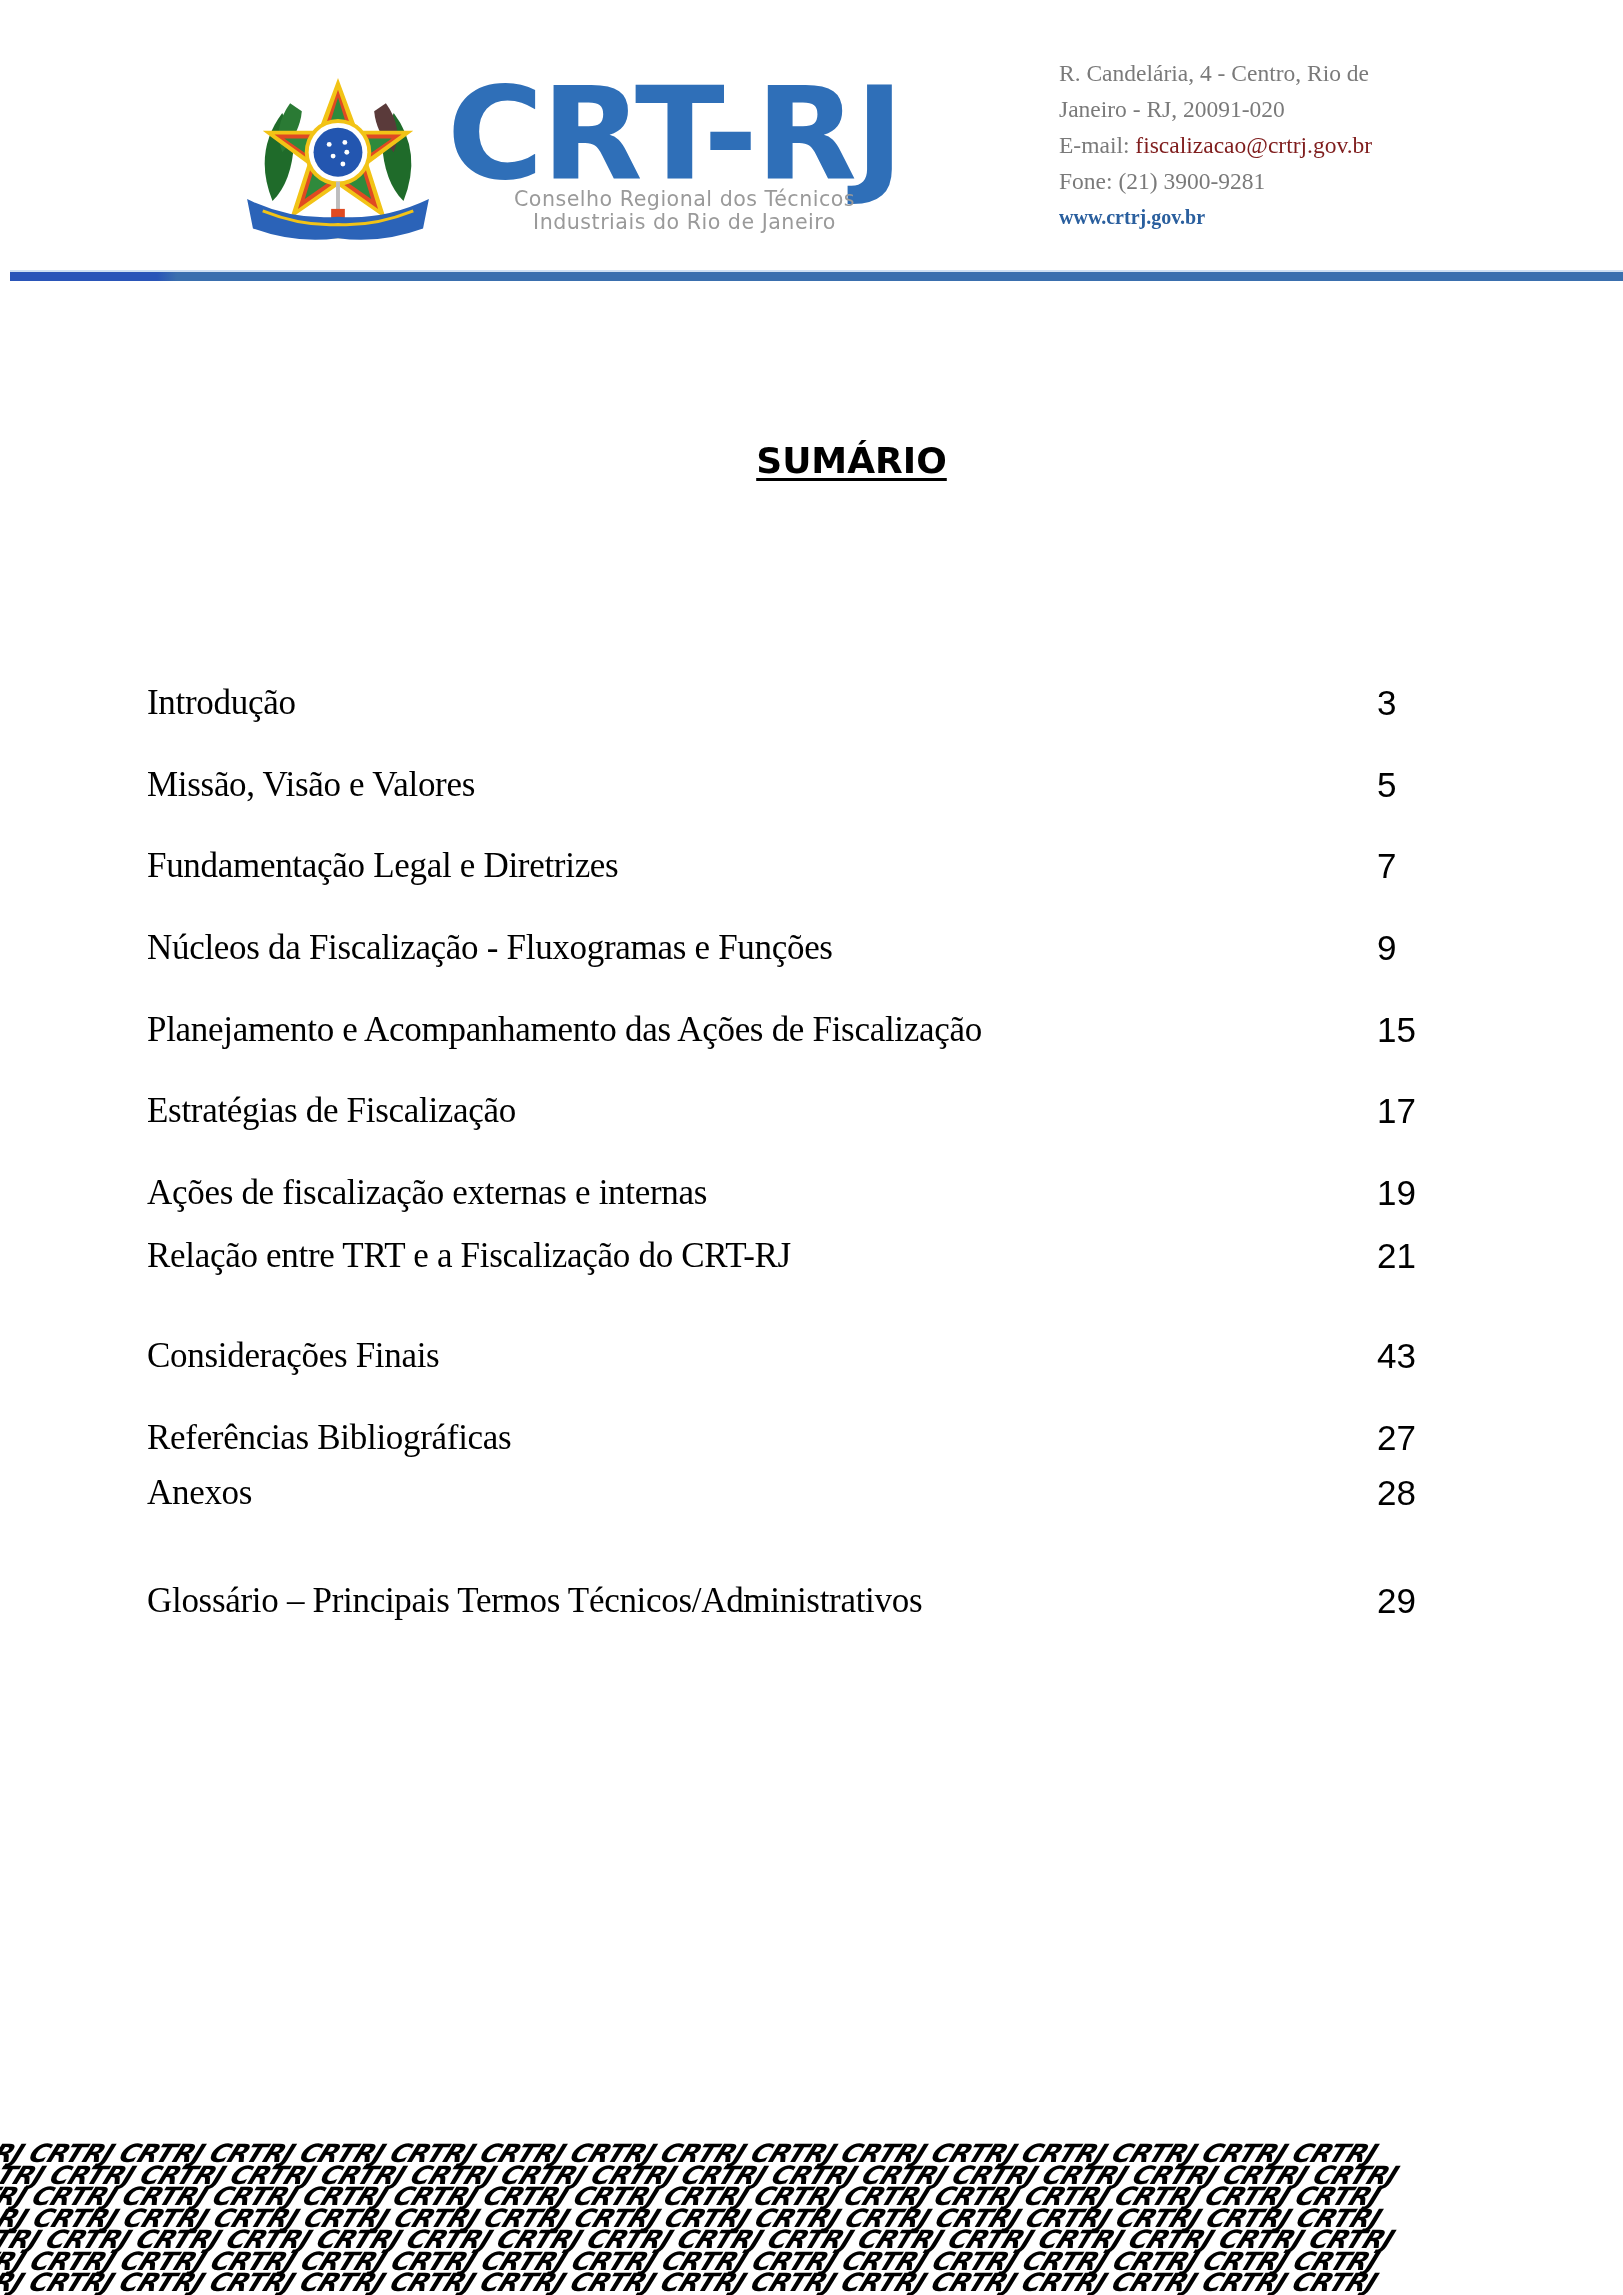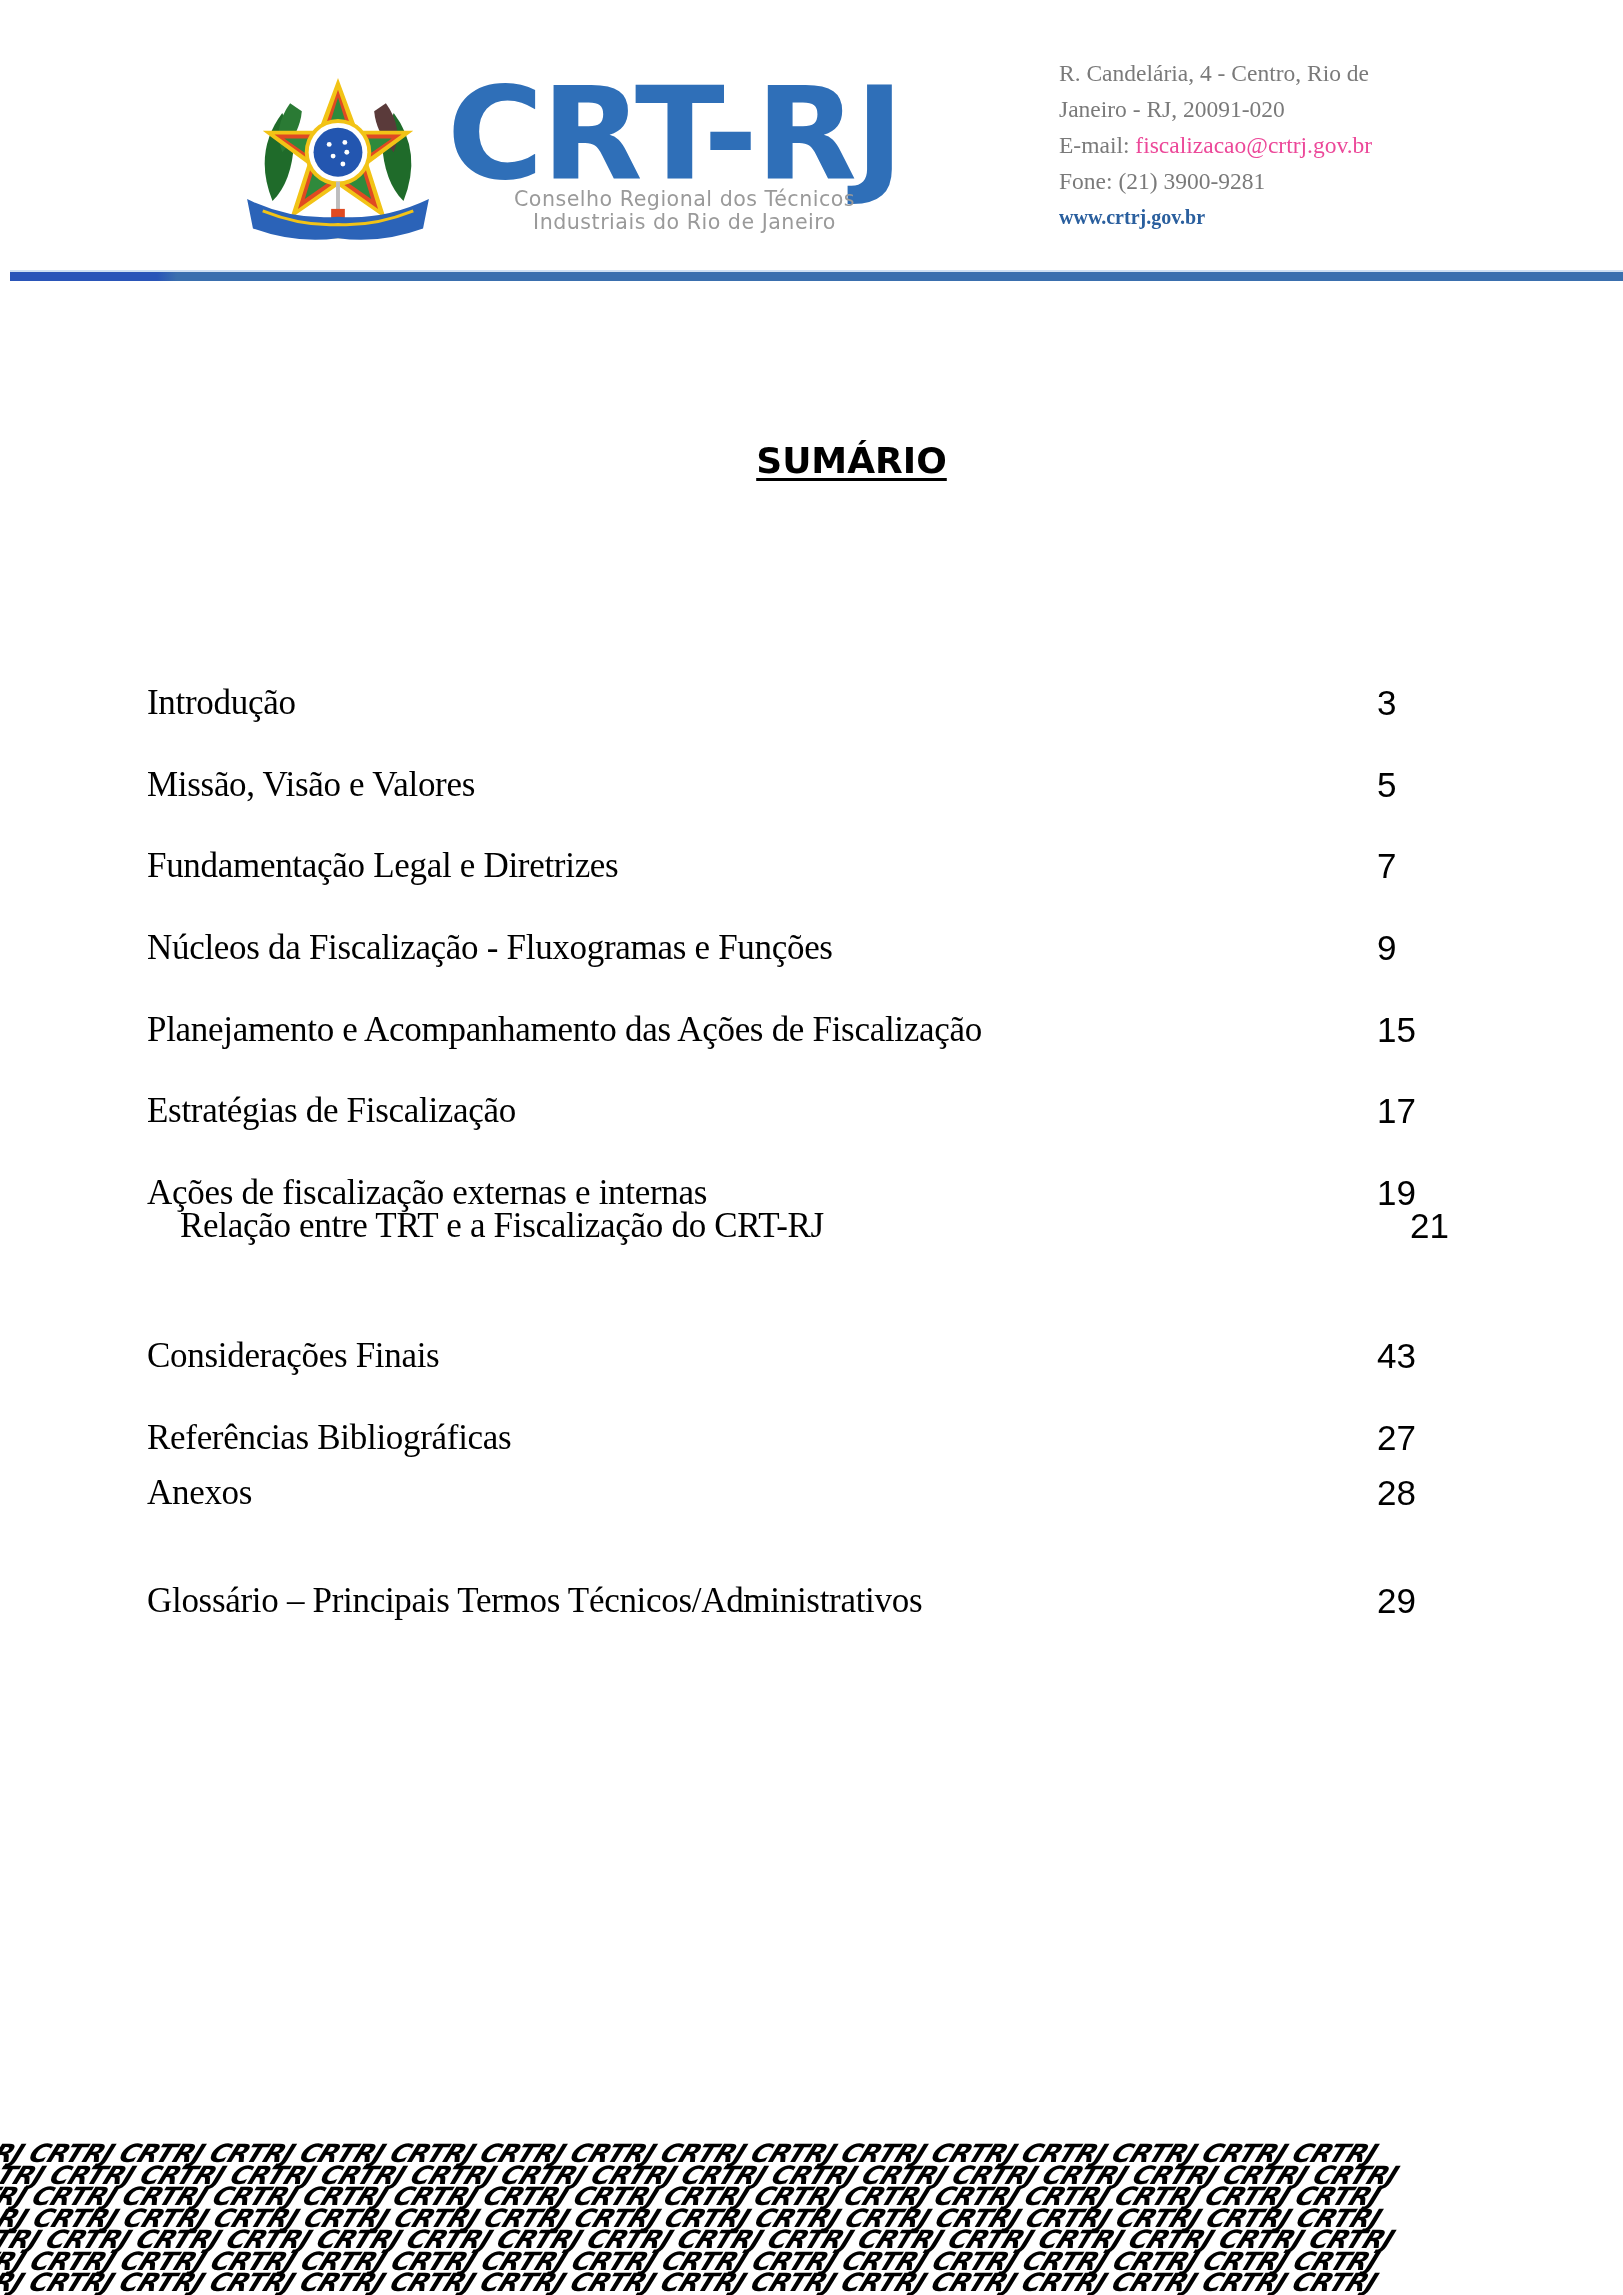"fiscalizacao@crtrj.gov.br" .contact .link { color: #ec4899 -> #7f1d1d }
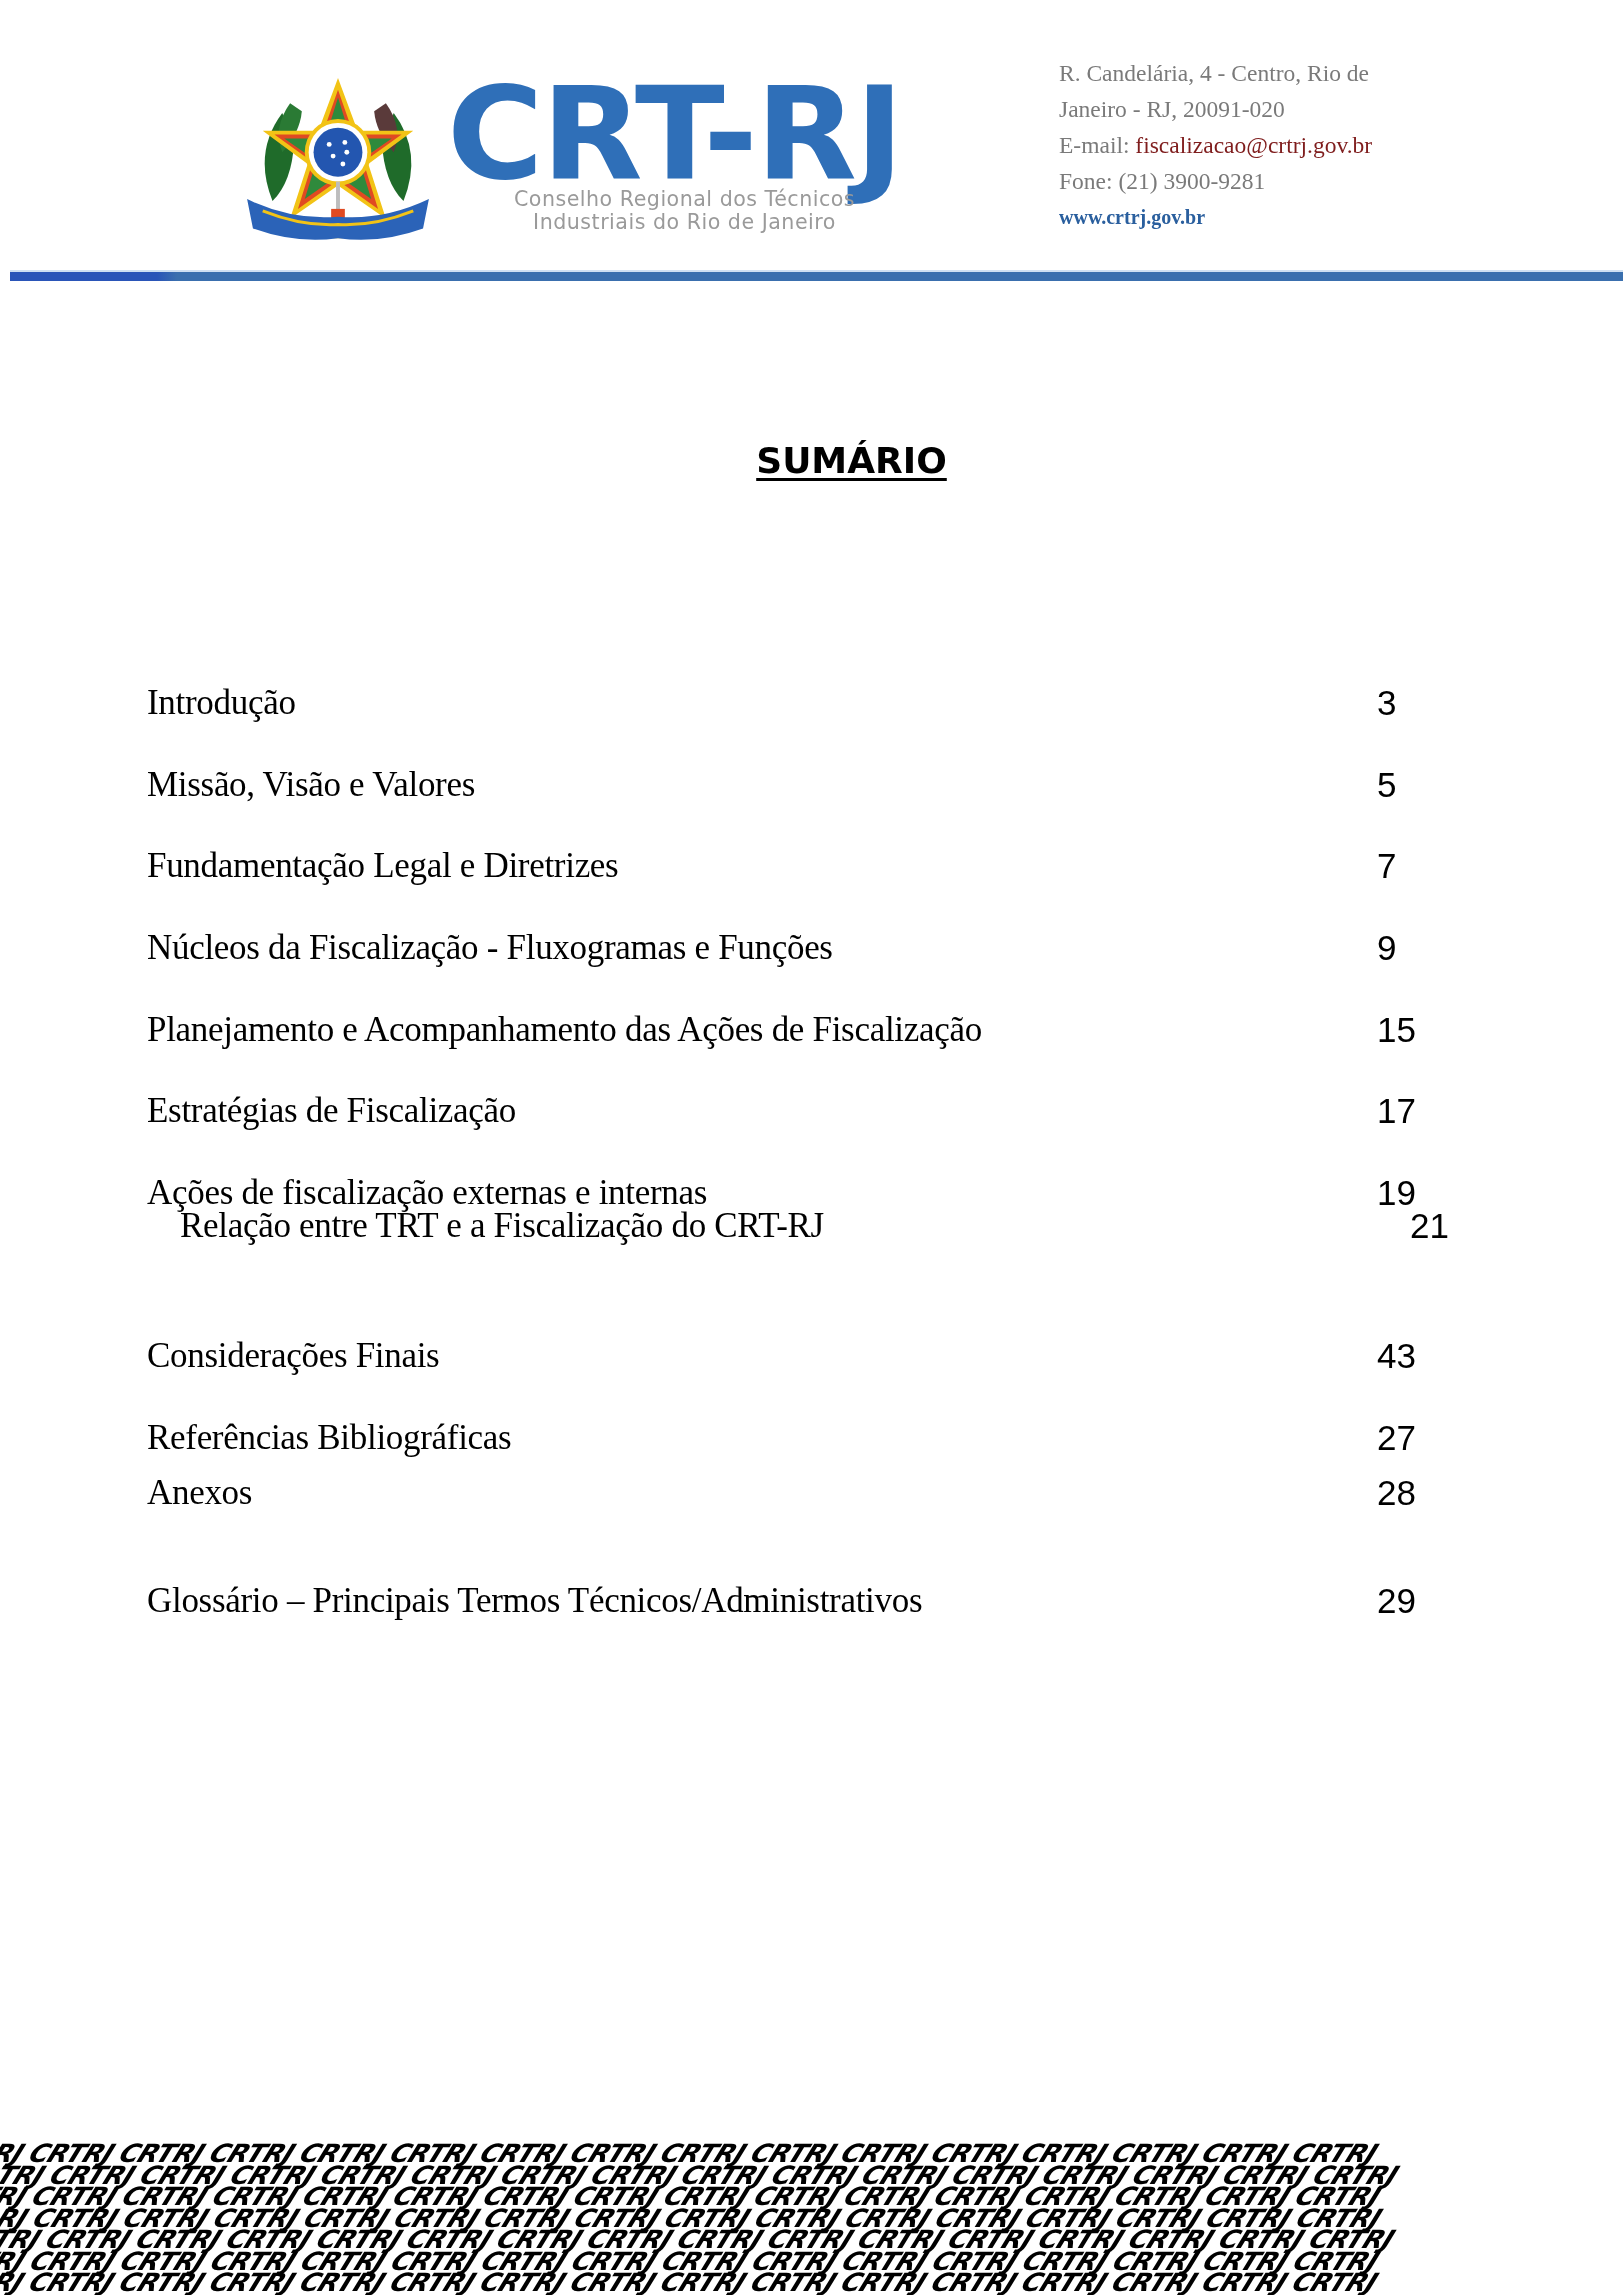"Relação entre TRT e a" div.toc-row { margin-left: 33px -> none; top: 1196px -> 1226px }
